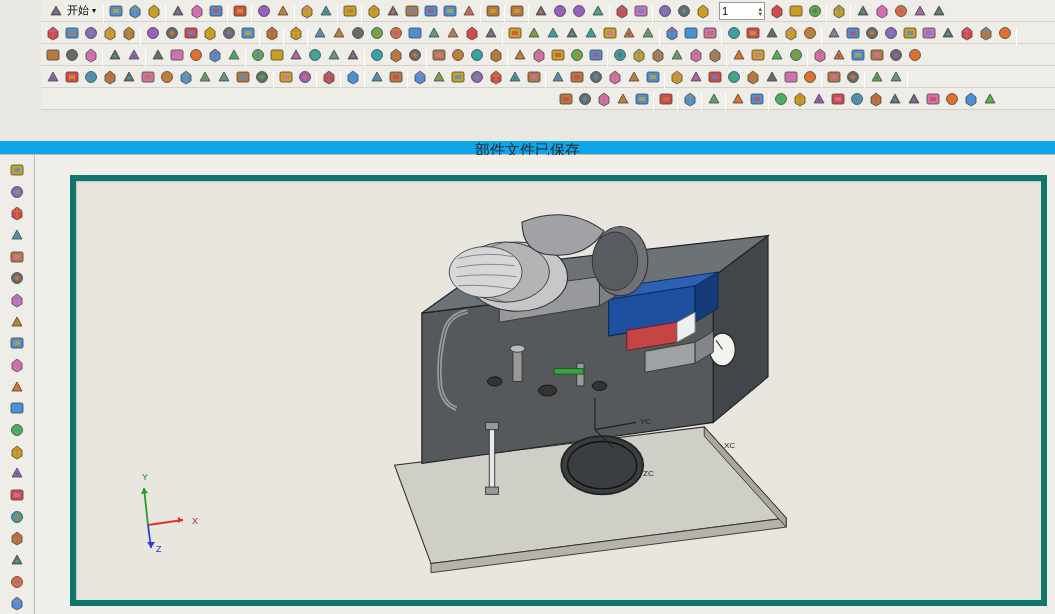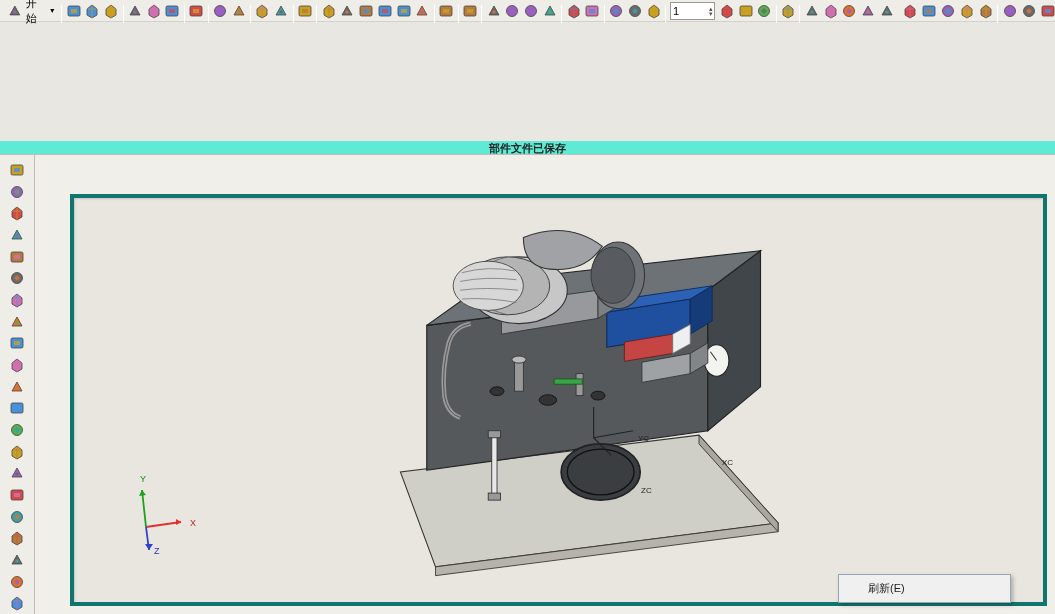"开始" .toolbar-area { flex-direction: row -> column; padding-left: none -> 41px }
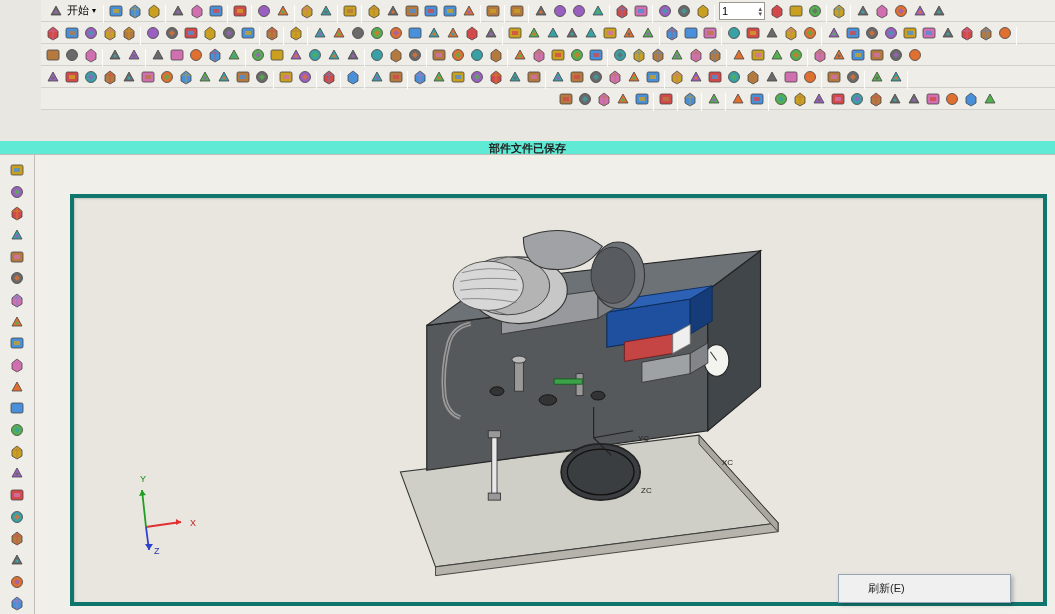"部件文件已保存" .status-row { background: #5eead4 -> #0ea5e9; font-size: 11px -> 15px; font-weight: bold -> normal }
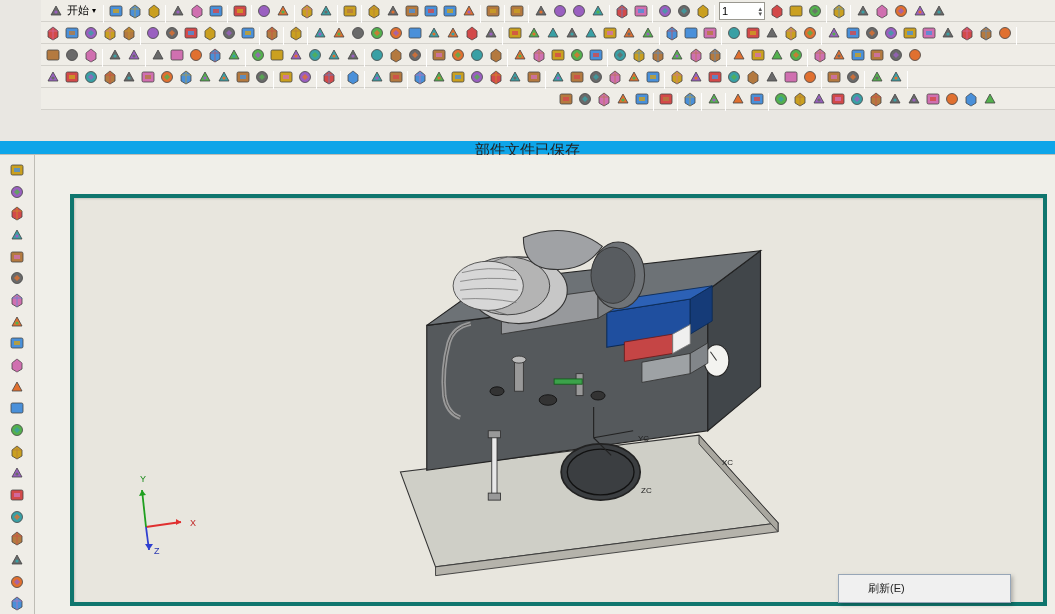"YC" .canvas { border: 4px solid #0f766e -> 6px solid #0f766e; margin-top: 19px -> none }
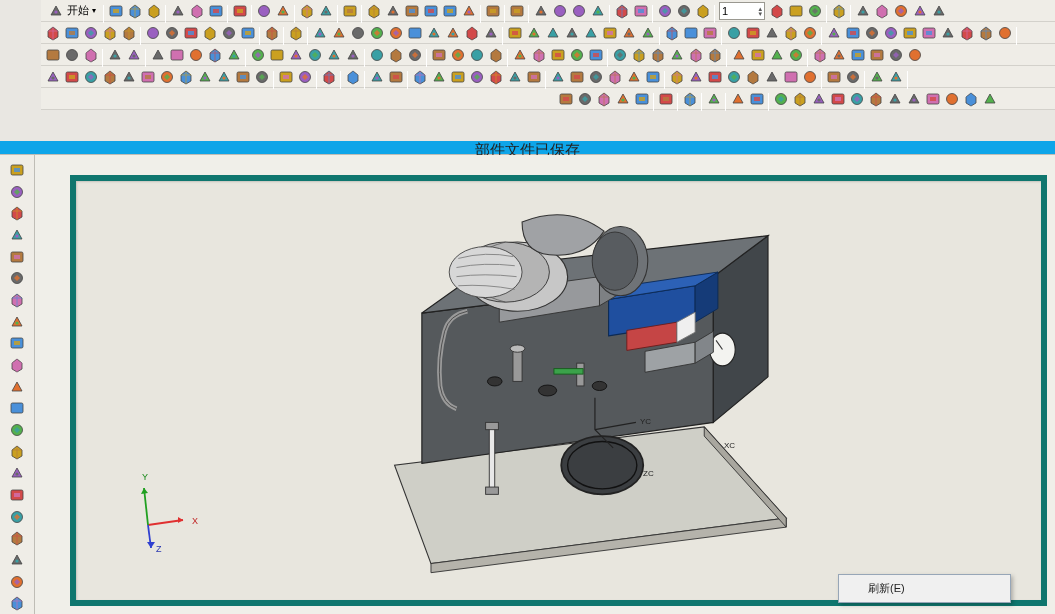"刷新(E)" div.context-menu { html: <div> <div>刷新(E)</div> </div> -> none }
